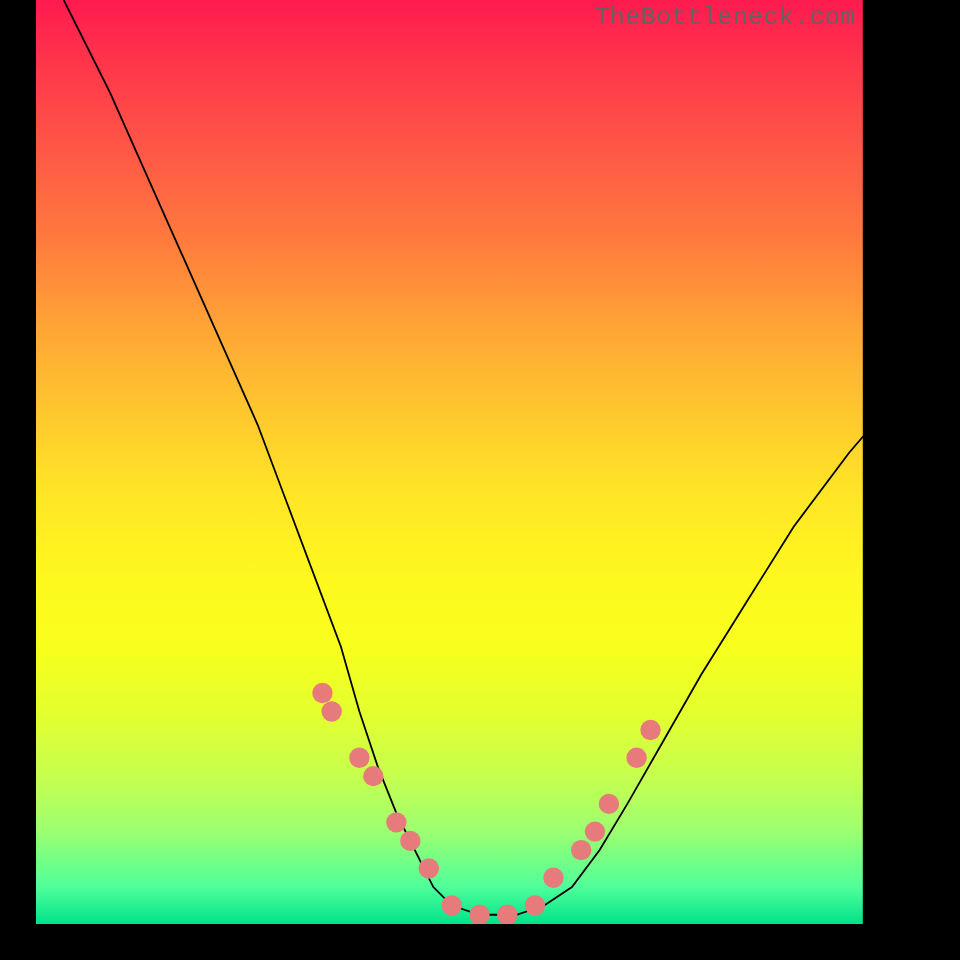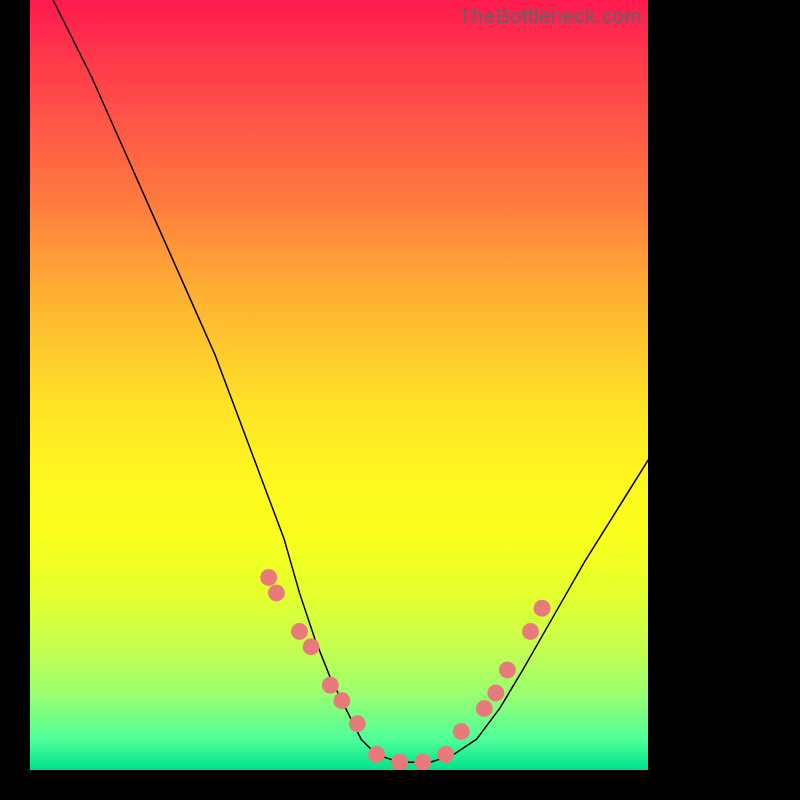"TheBottleneck.com" .plot-area { font-family: none -> Liberation Mono, monospace; width: 618px -> 689px }
